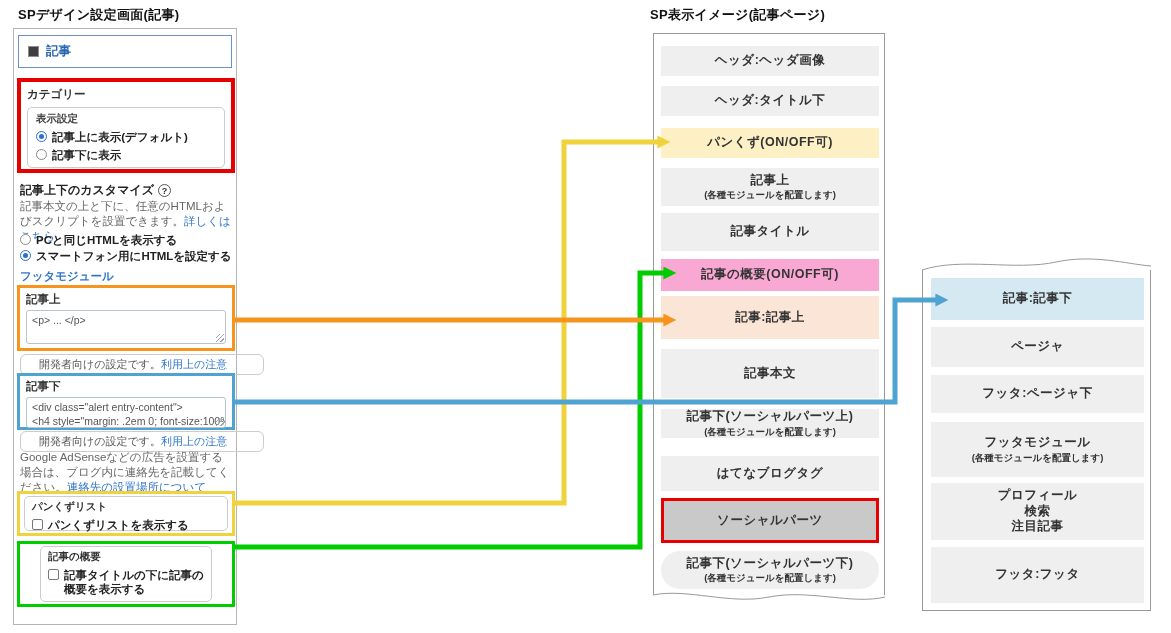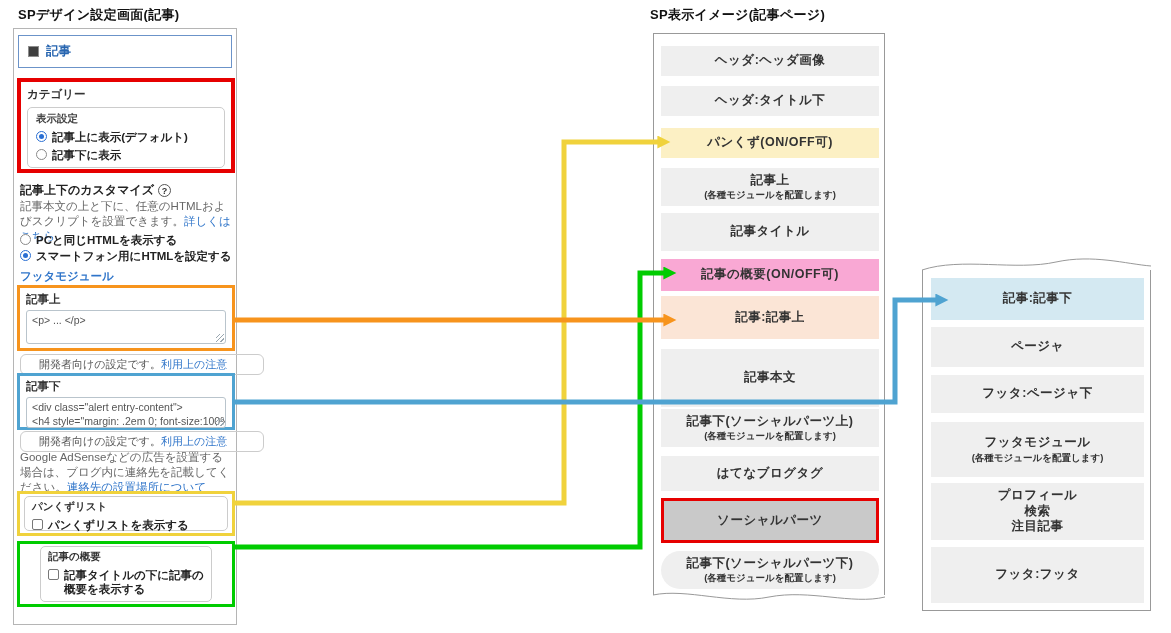"記事本文" div.box { height: 58px -> 49px }
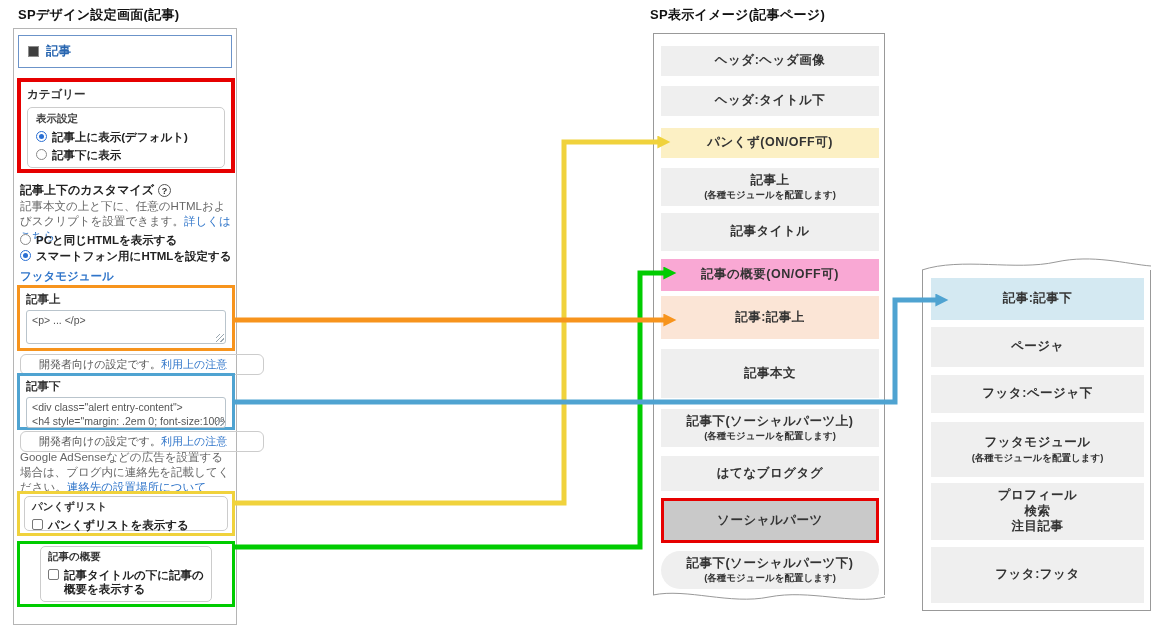"記事下(ソーシャルパーツ上)" div.box { height: 38px -> 29px }
